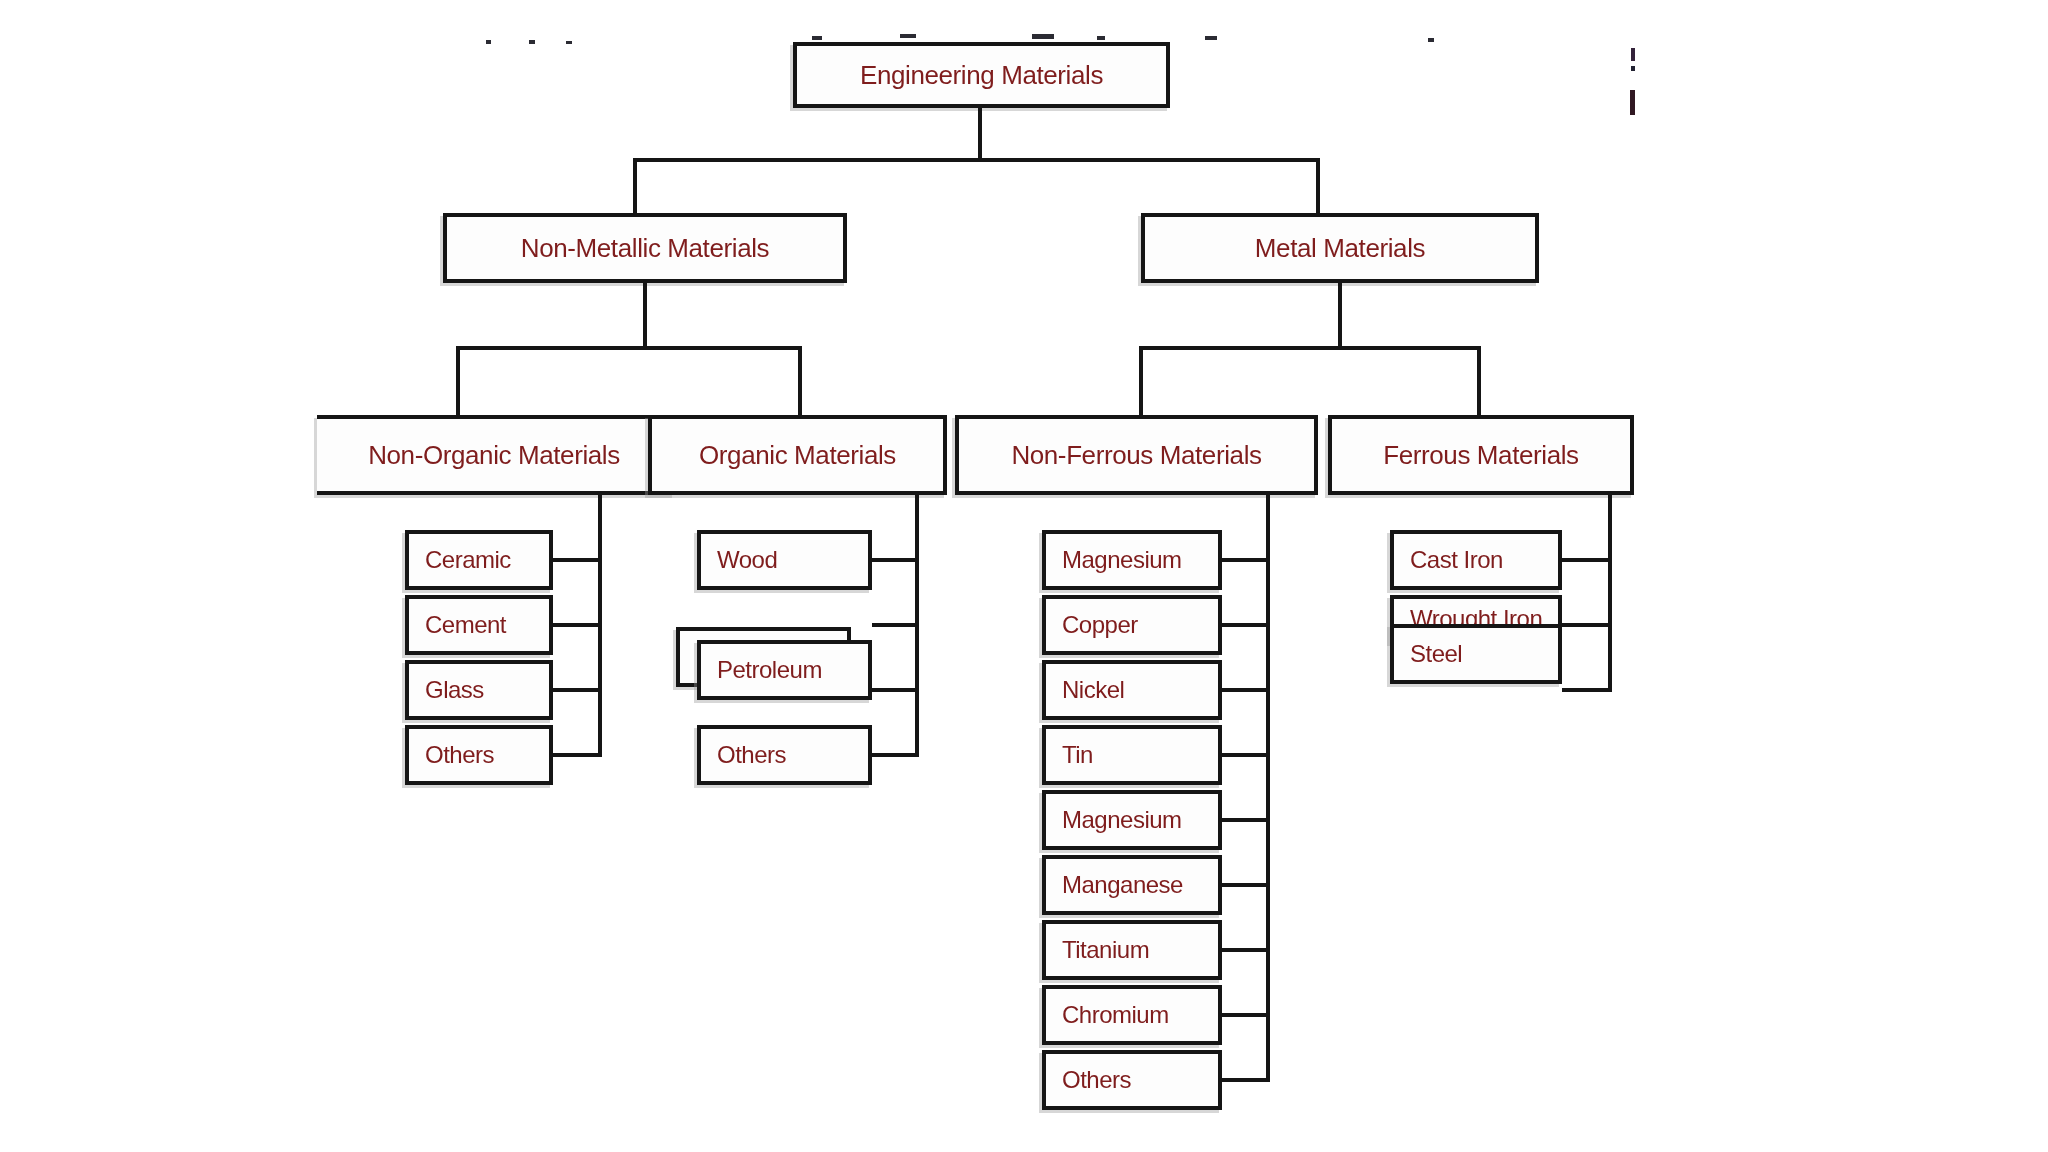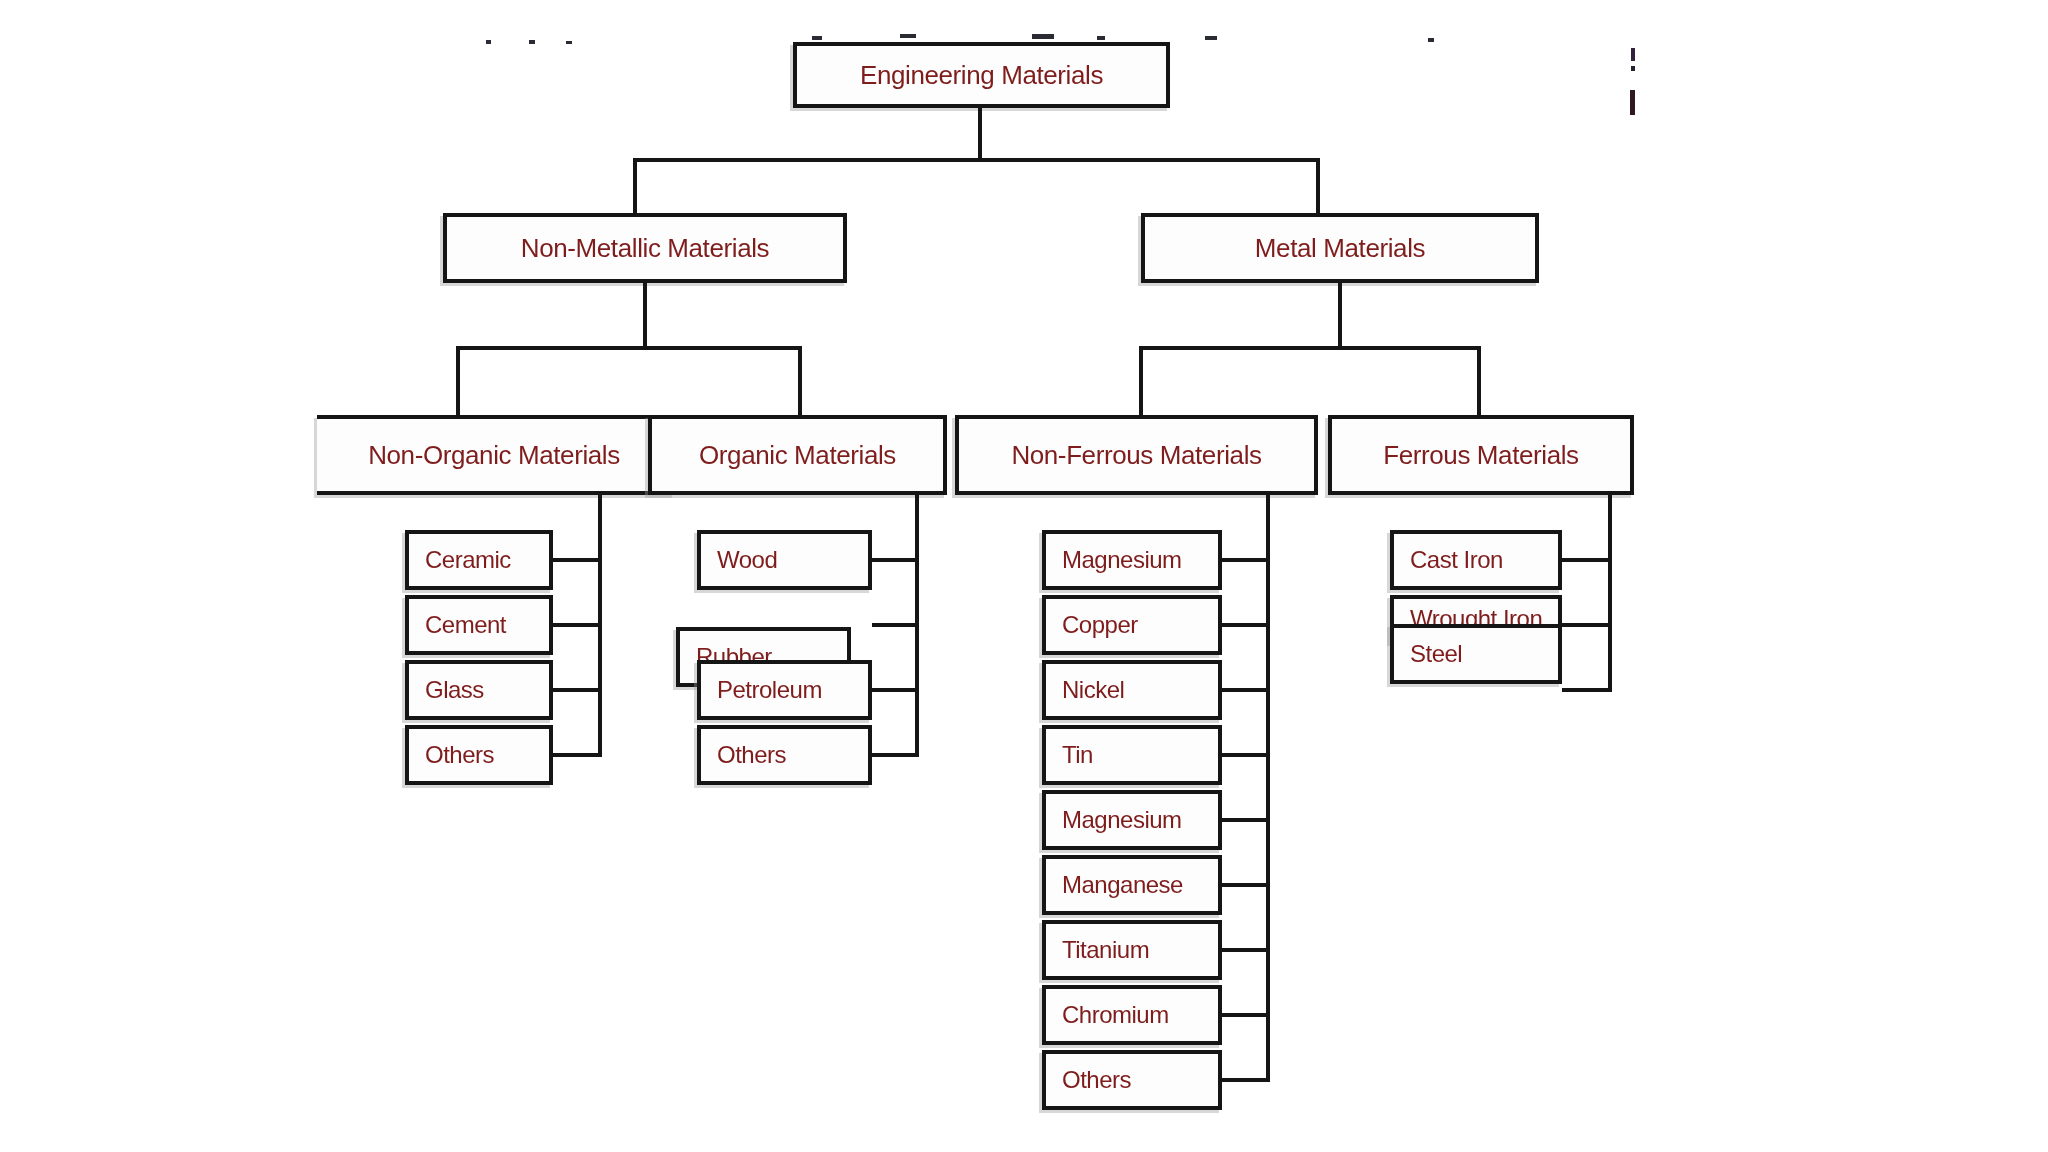"Petroleum" div.leaf { top: 660px -> 640px }
